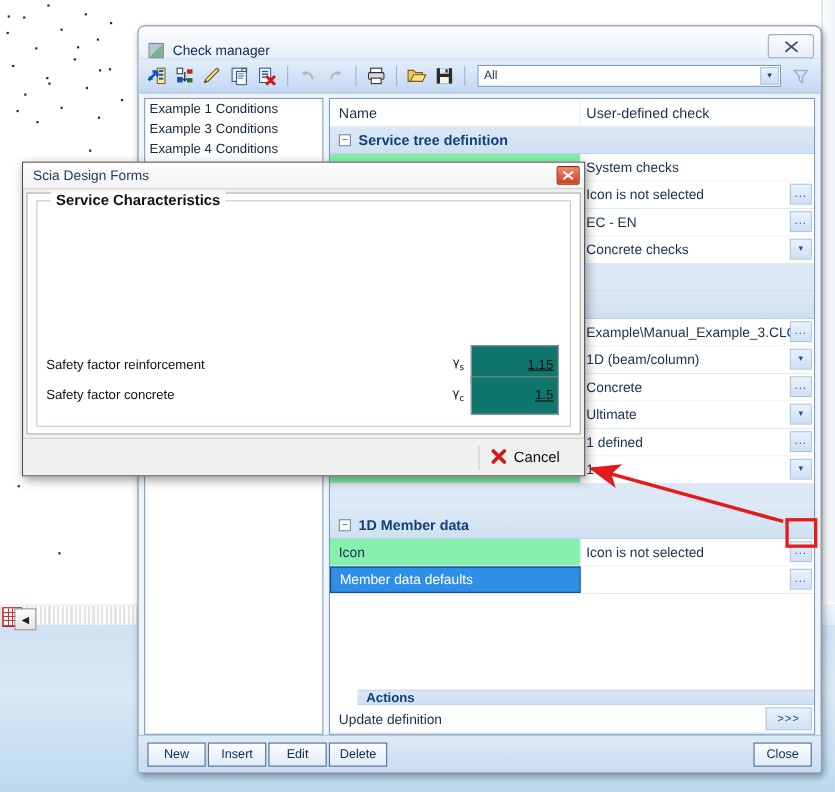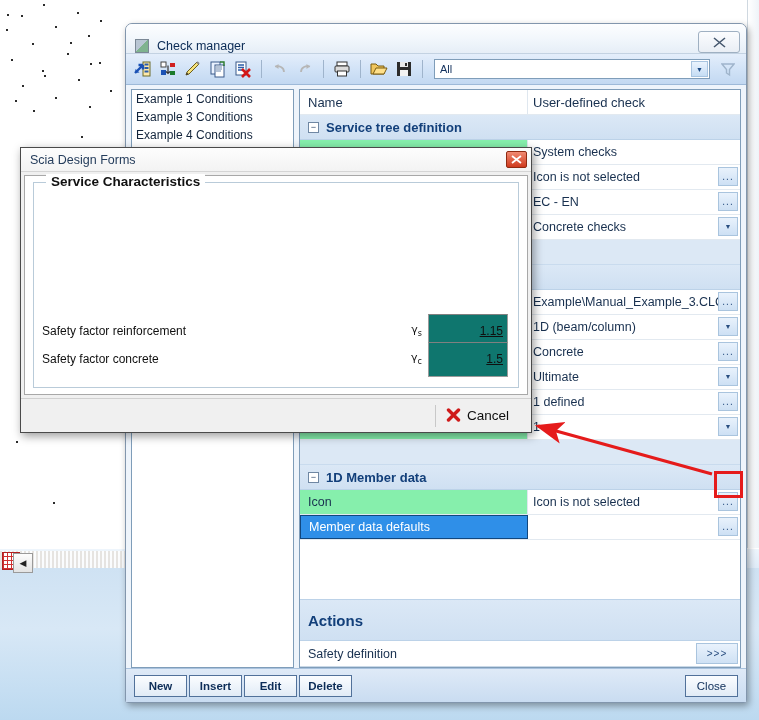"Actions" .actions-header { font-size: 15px -> 12px; height: 42px -> 14px; margin-left: none -> 25px }
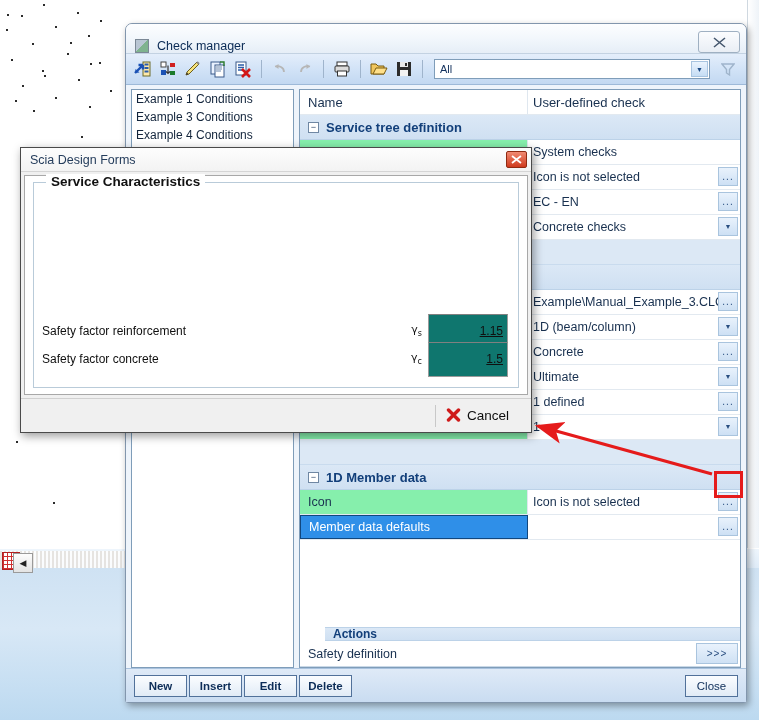"Safety definition" span { text: Safety -> Update }
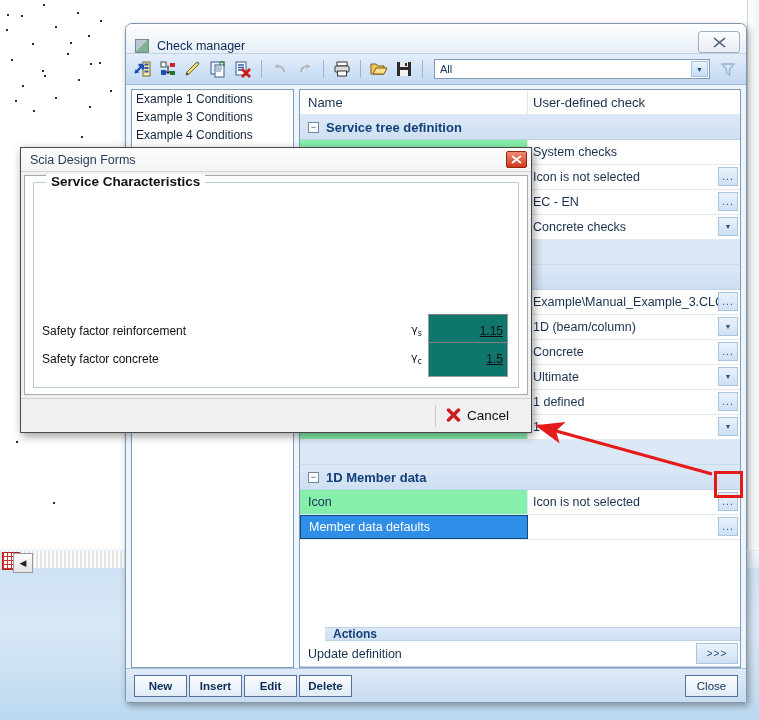"New" div { font-weight: bold -> none }
